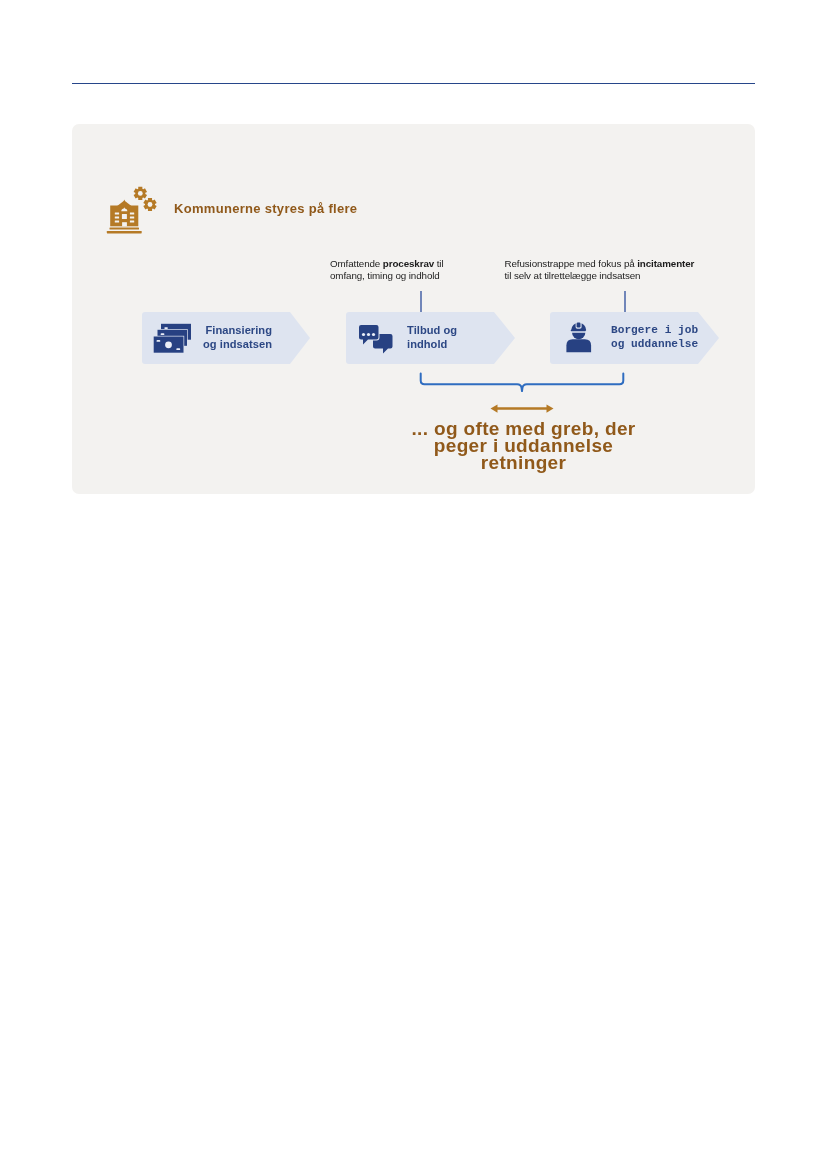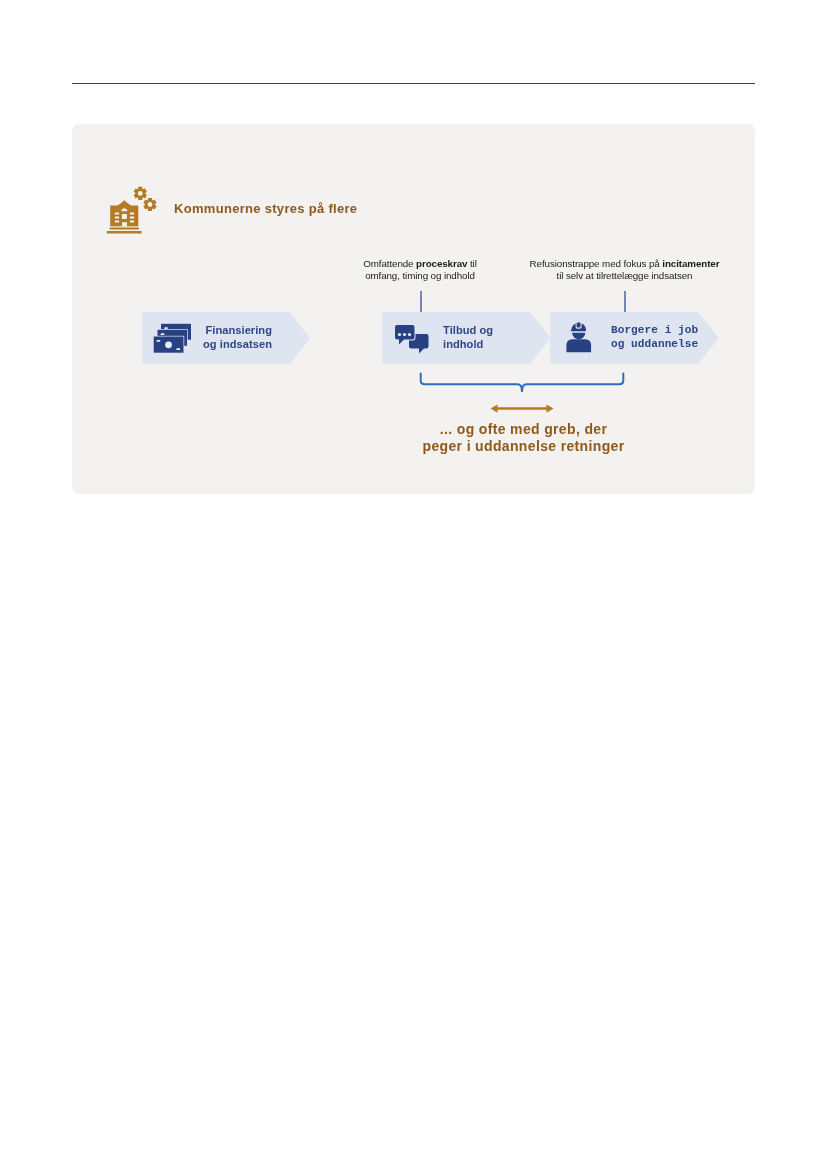"Omfattende proceskrav til" .anno { text-align: center -> none }
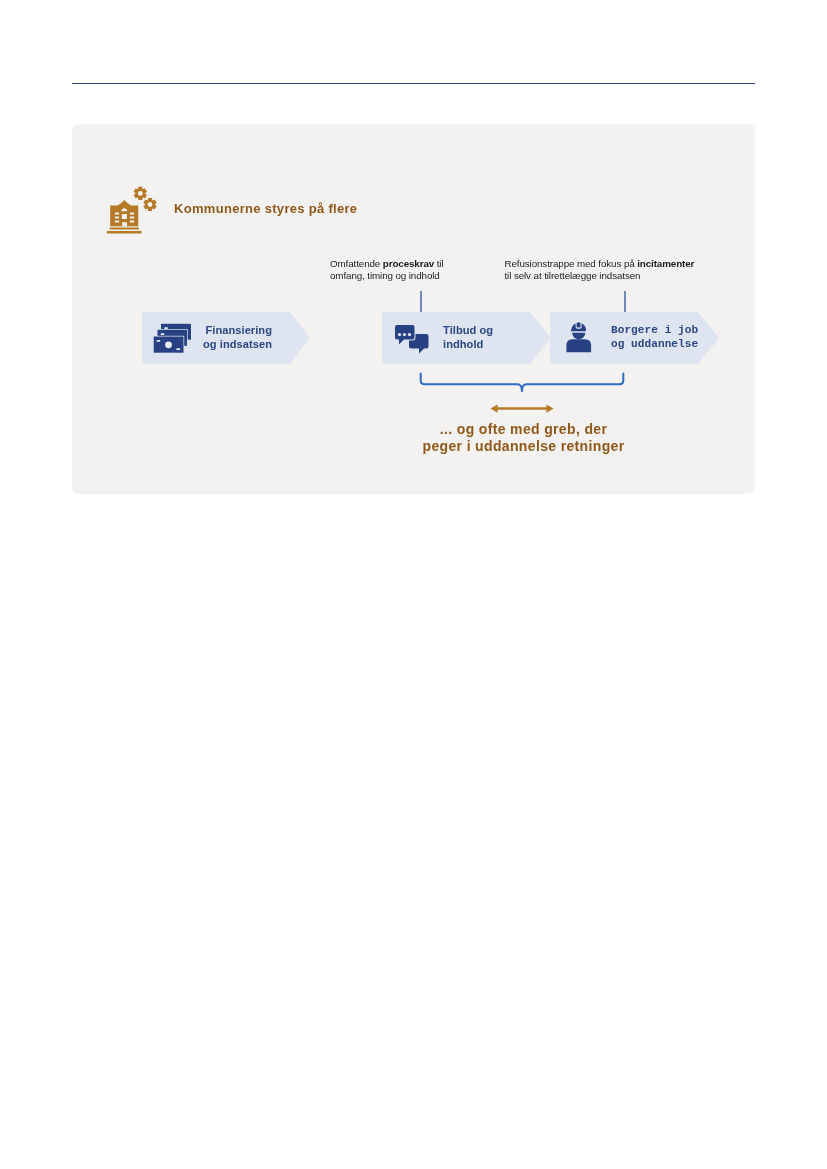"Tilbud og" div.step { margin-left: 36px -> none }
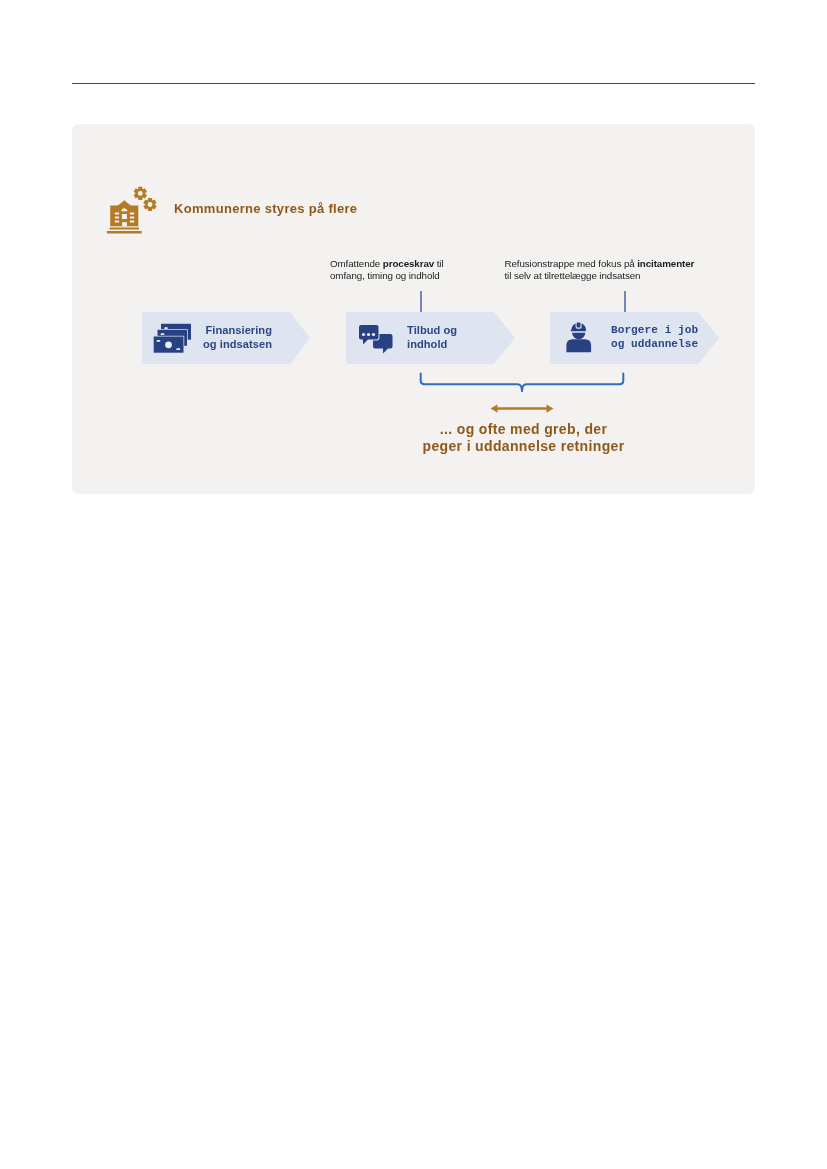"... og ofte med greb," .footnote { font-size: 14px -> 19px }
